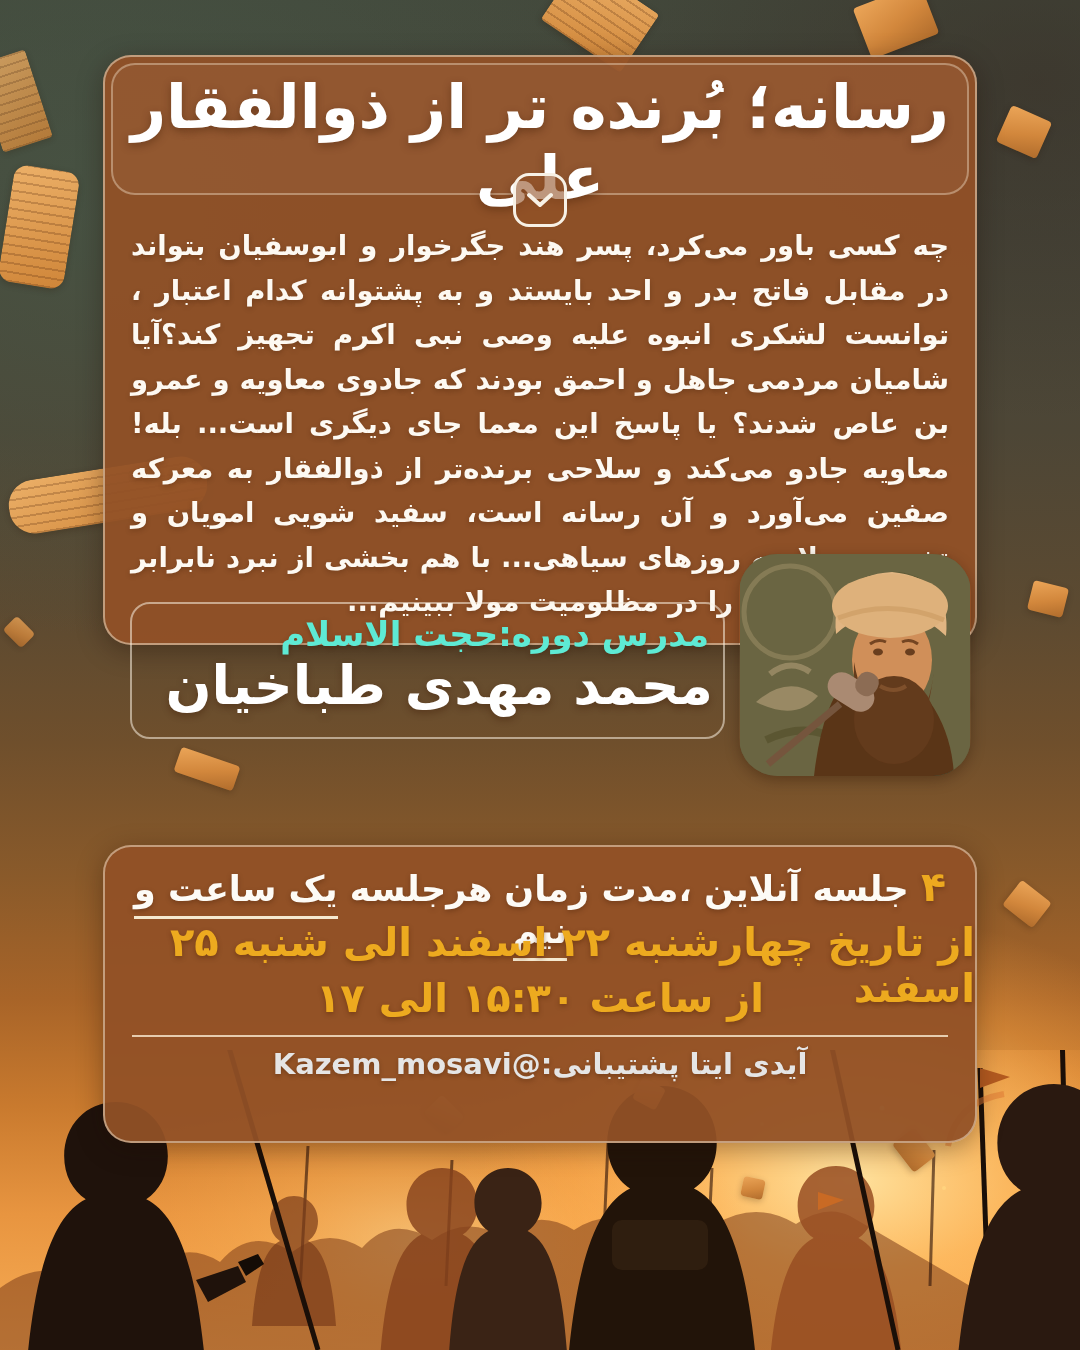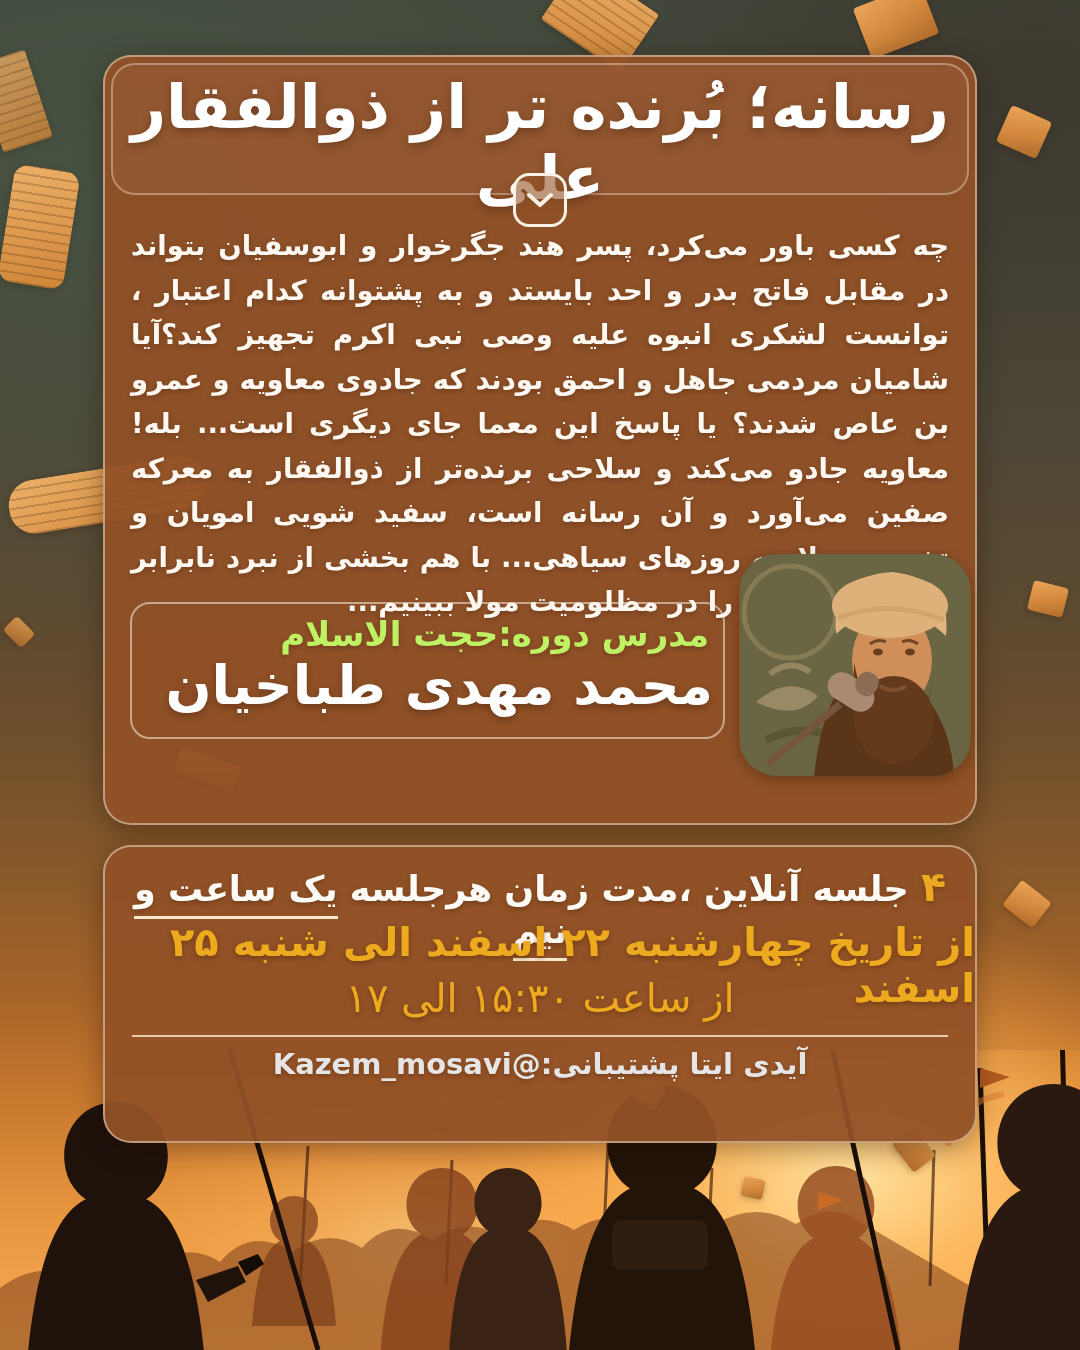"رسانه؛ بُرنده تر از ذوالفقار" .main-card { height: 770px -> 590px }
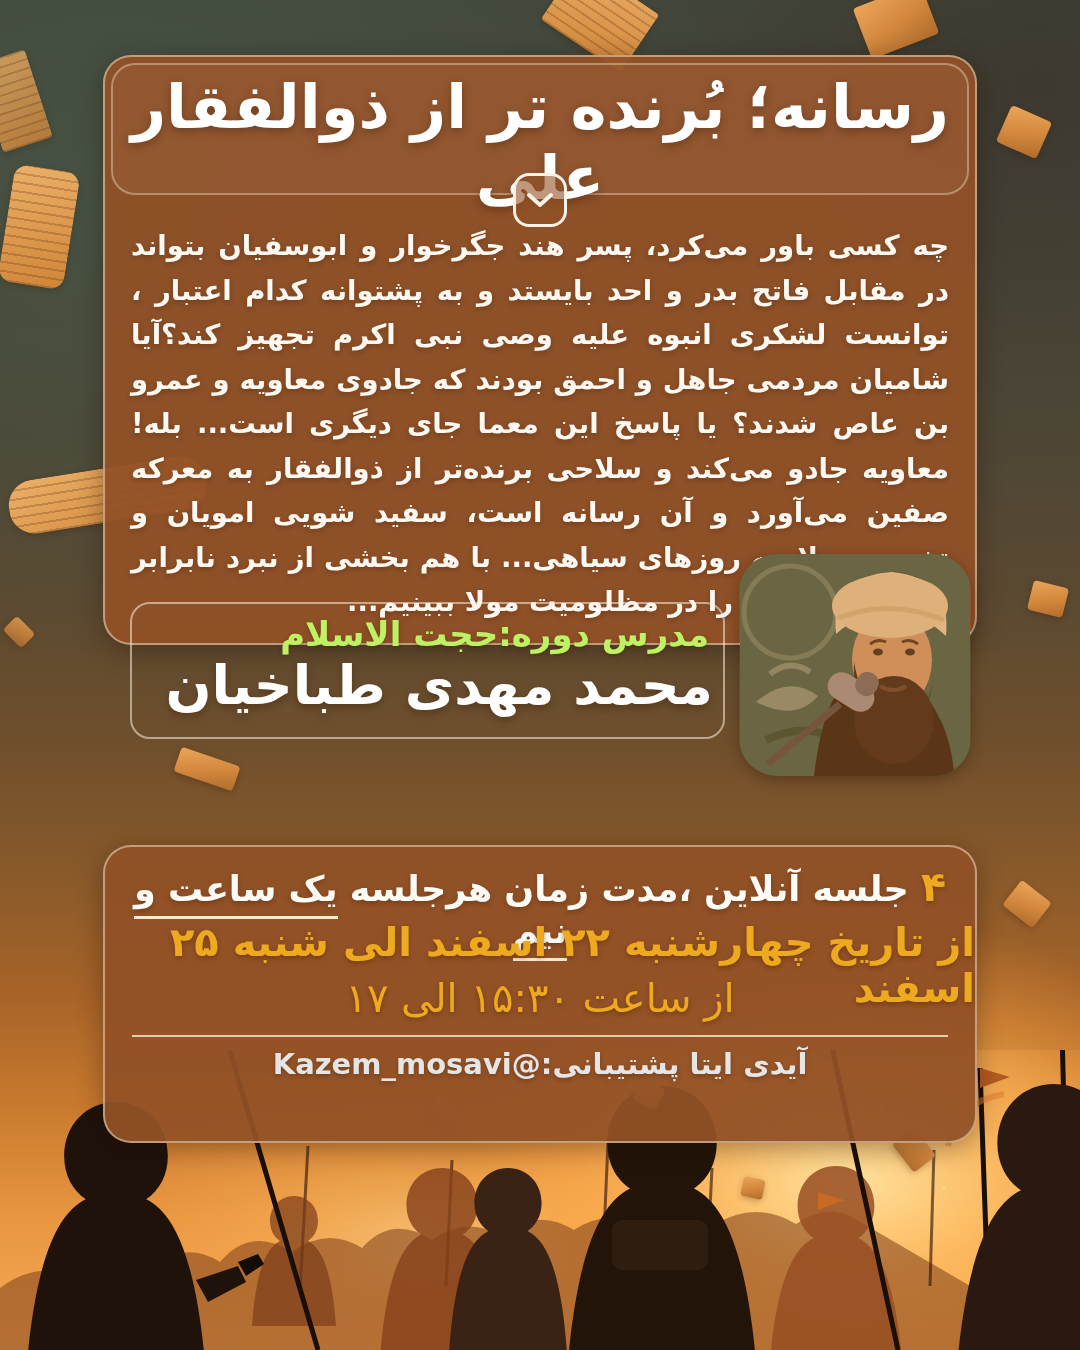"مدرس دوره:حجت الاسلام" .instructor-role { color: #bef264 -> #5eead4 }
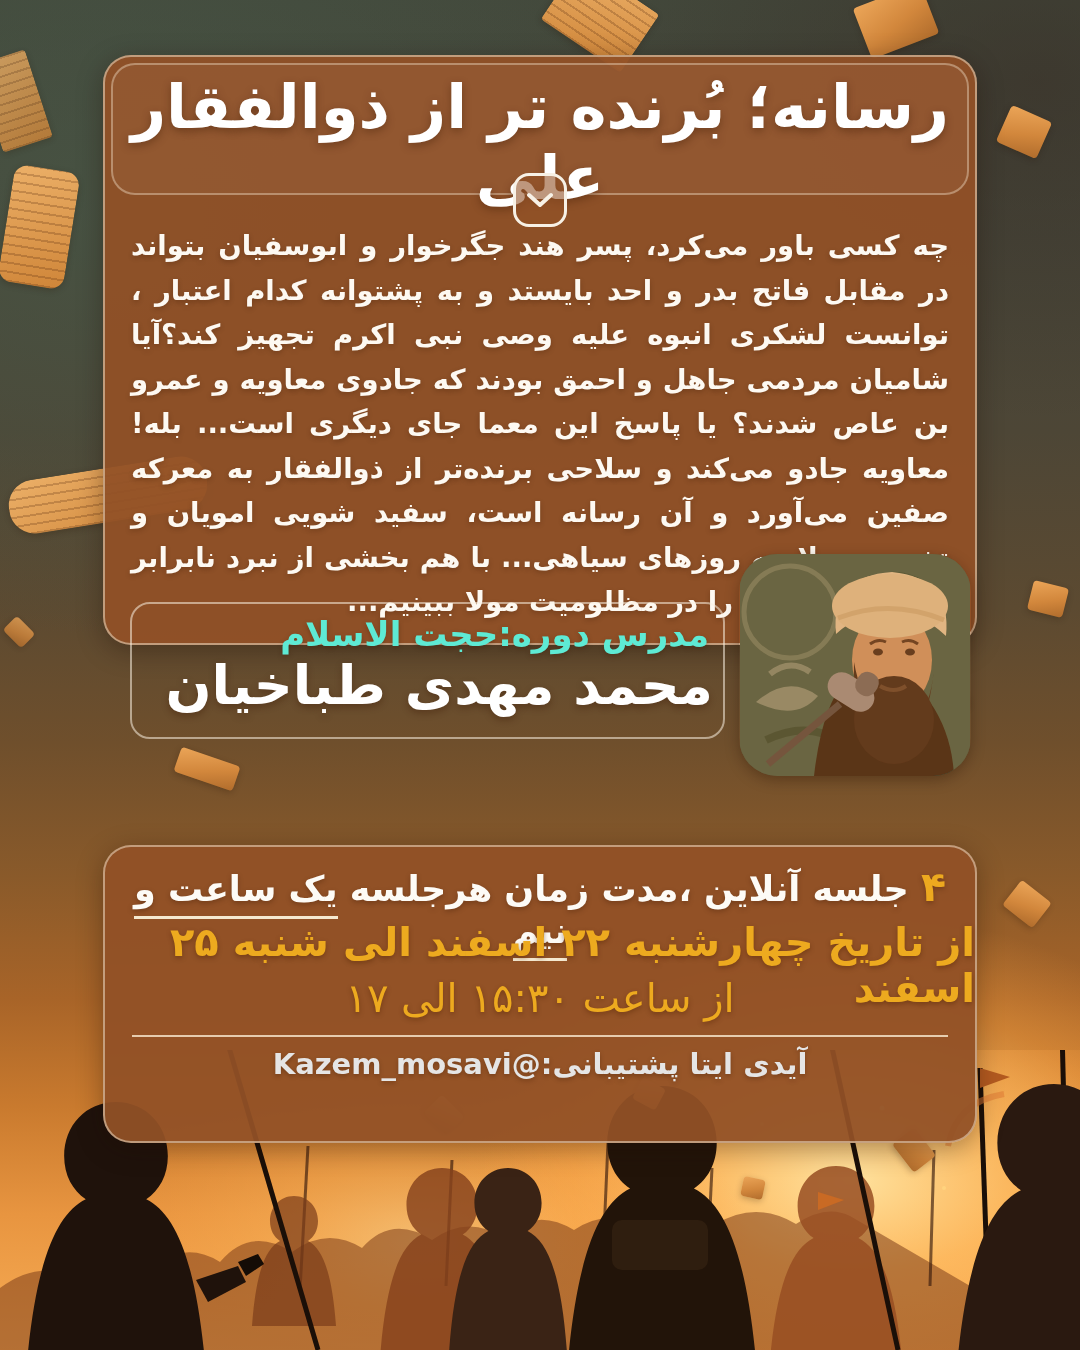"از ساعت ۱۵:۳۰ الی ۱۷" .time-line { font-weight: normal -> bold }
